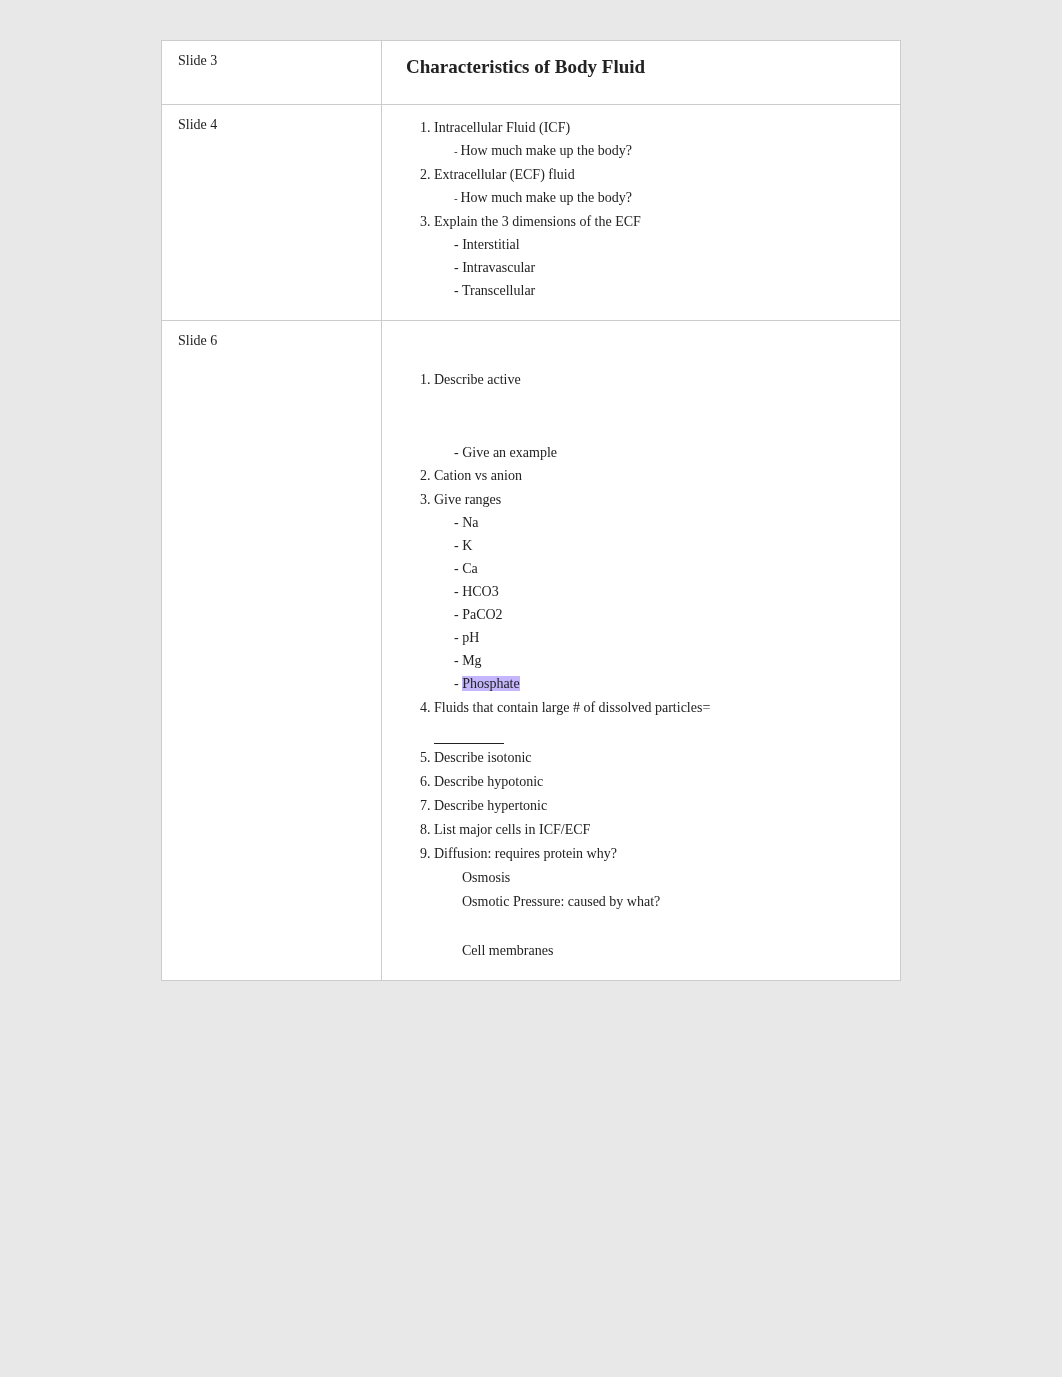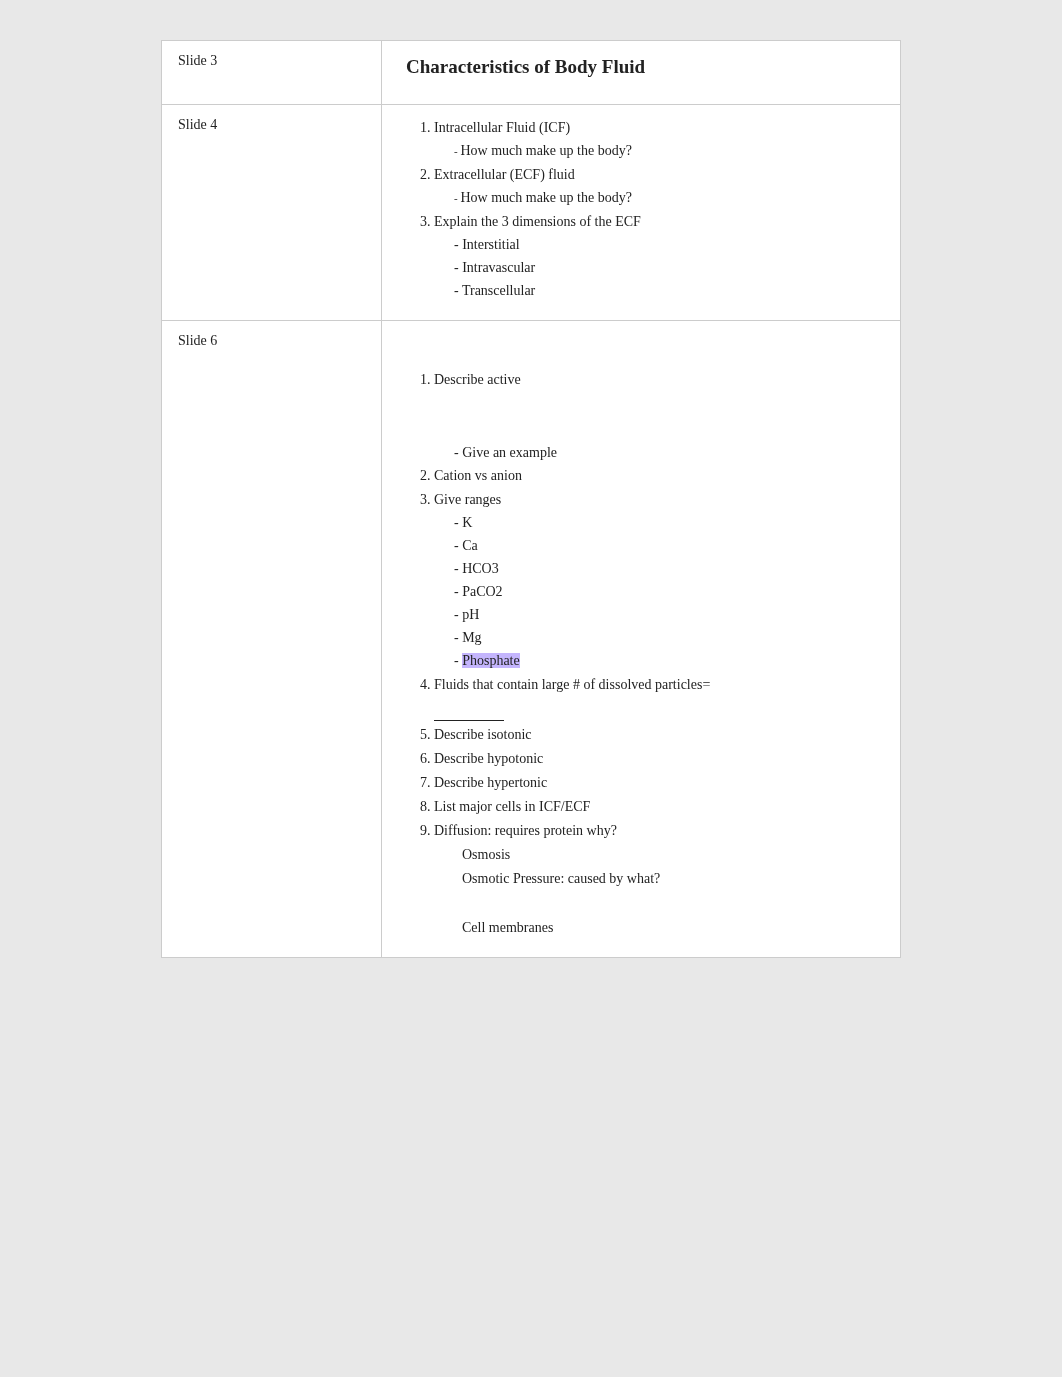"Na" li { html: none -> <li>Na</li> }
